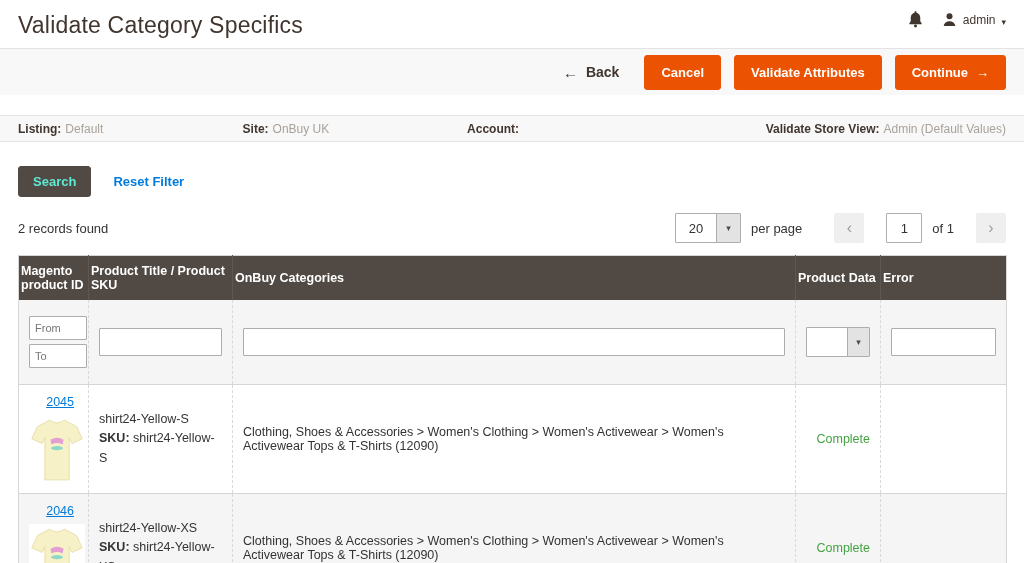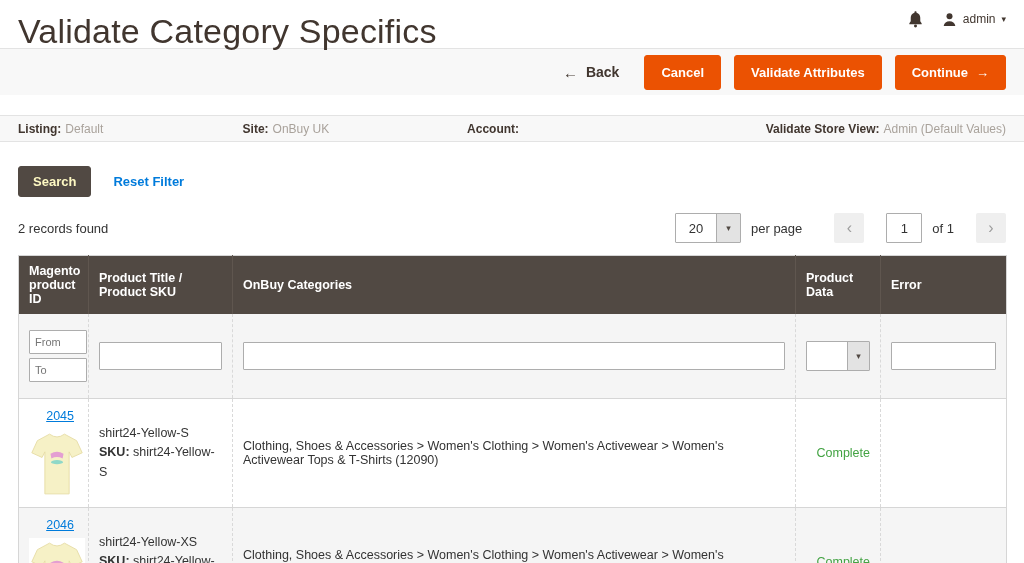"Validate Category Specifics" .page-title { font-size: 34px -> 23px }
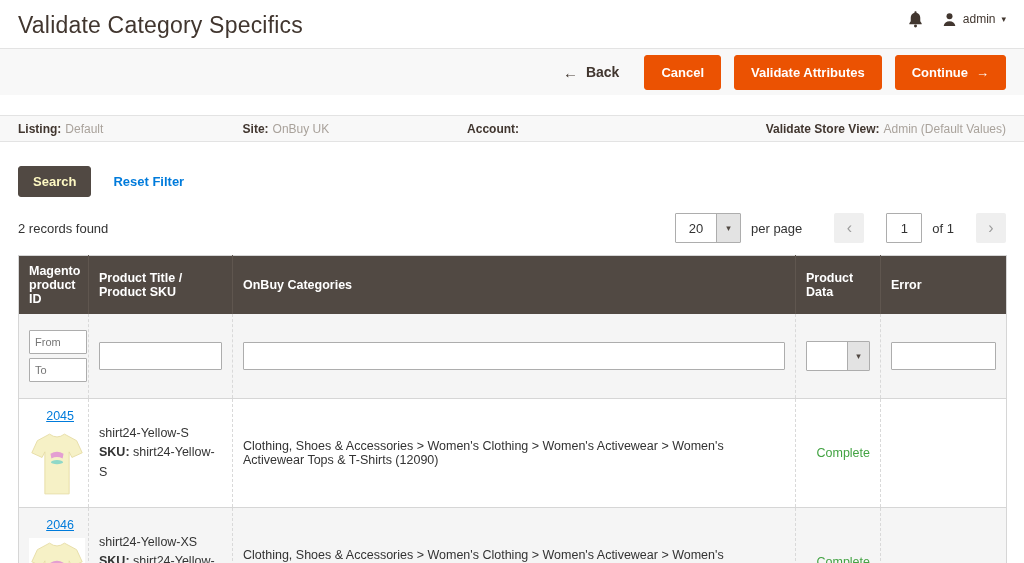"admin" .admin-chip { align-items: center -> flex-end }
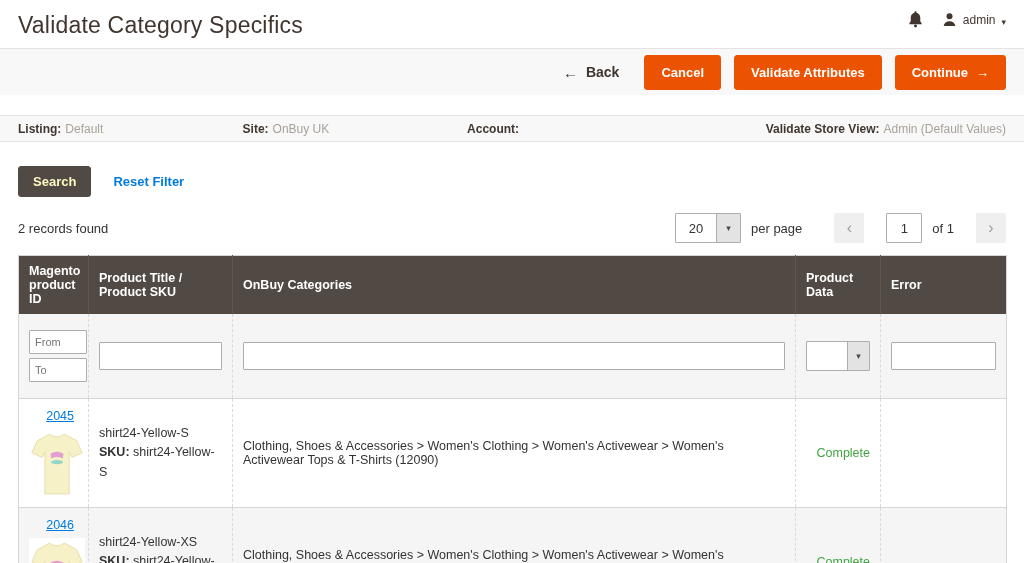"Search" .btn-search { color: #fef9c3 -> #5eead4 }
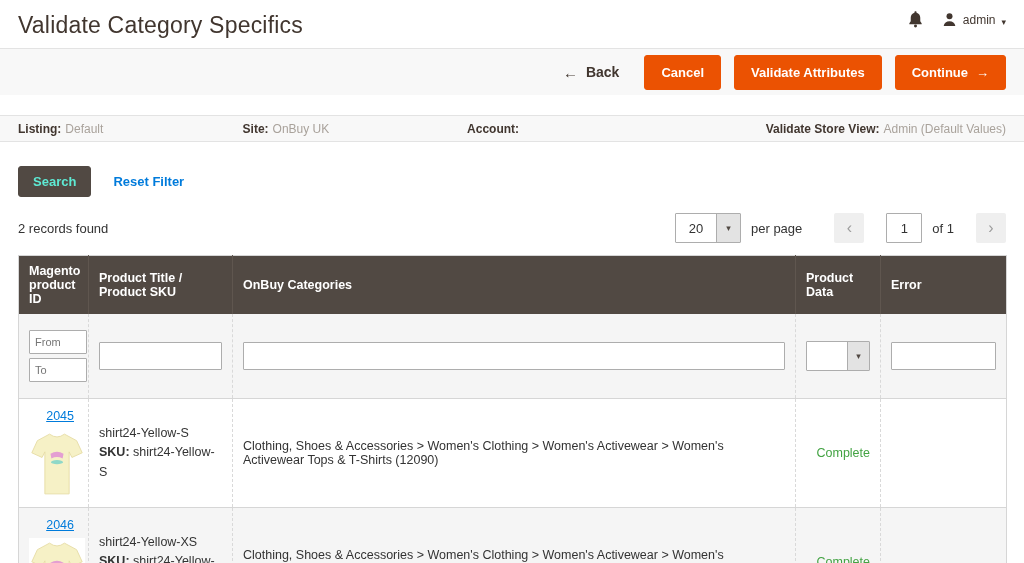"Magento product ID" tr.head th { padding: 8px 10px -> 8px 2px }
